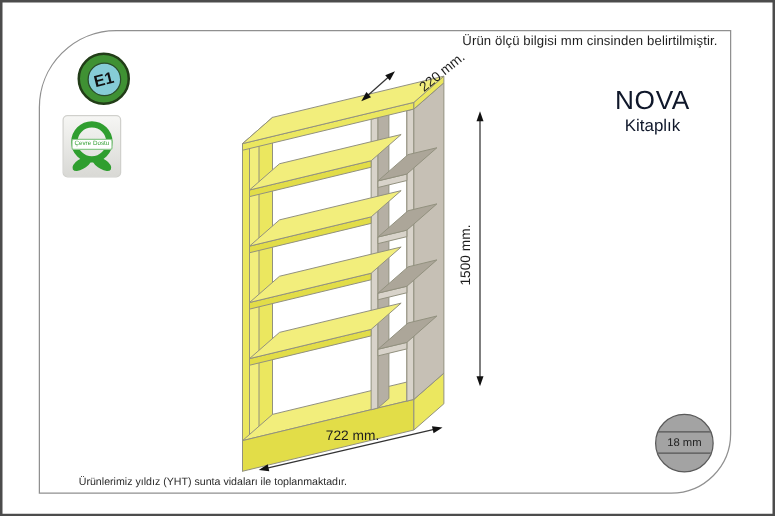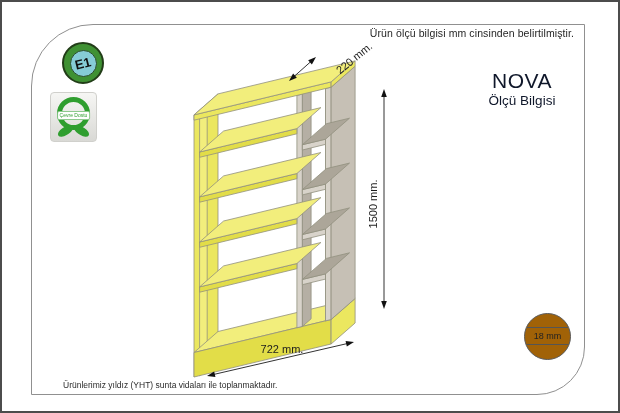"Kitaplık" div.tb-type { html: none -> <div>Kitaplık</div> }
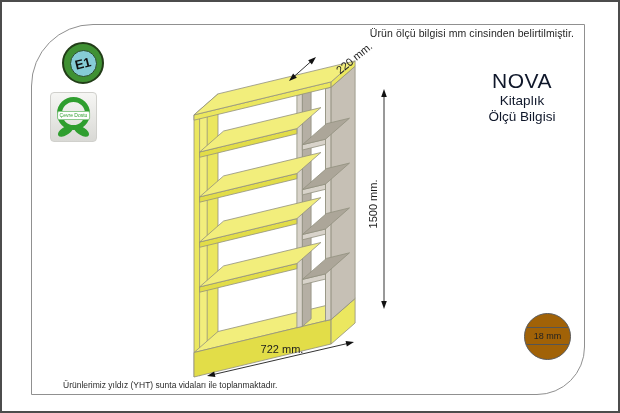"Ölçü Bilgisi" div.tb-sub { html: <div>Ölçü Bilgisi</div> -> none }
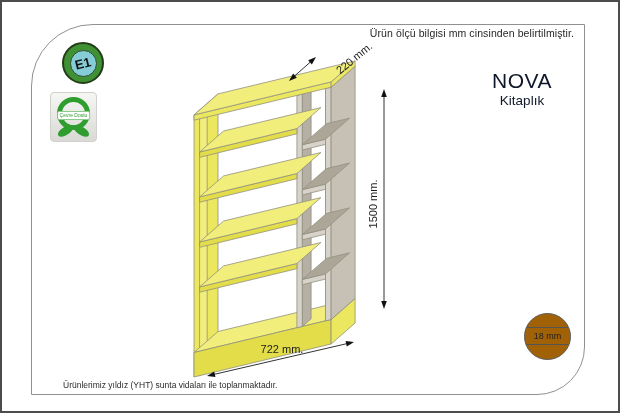"18 mm" .thickness { background: #a16207 -> #a3a3a3; top: 311px -> 329px }
